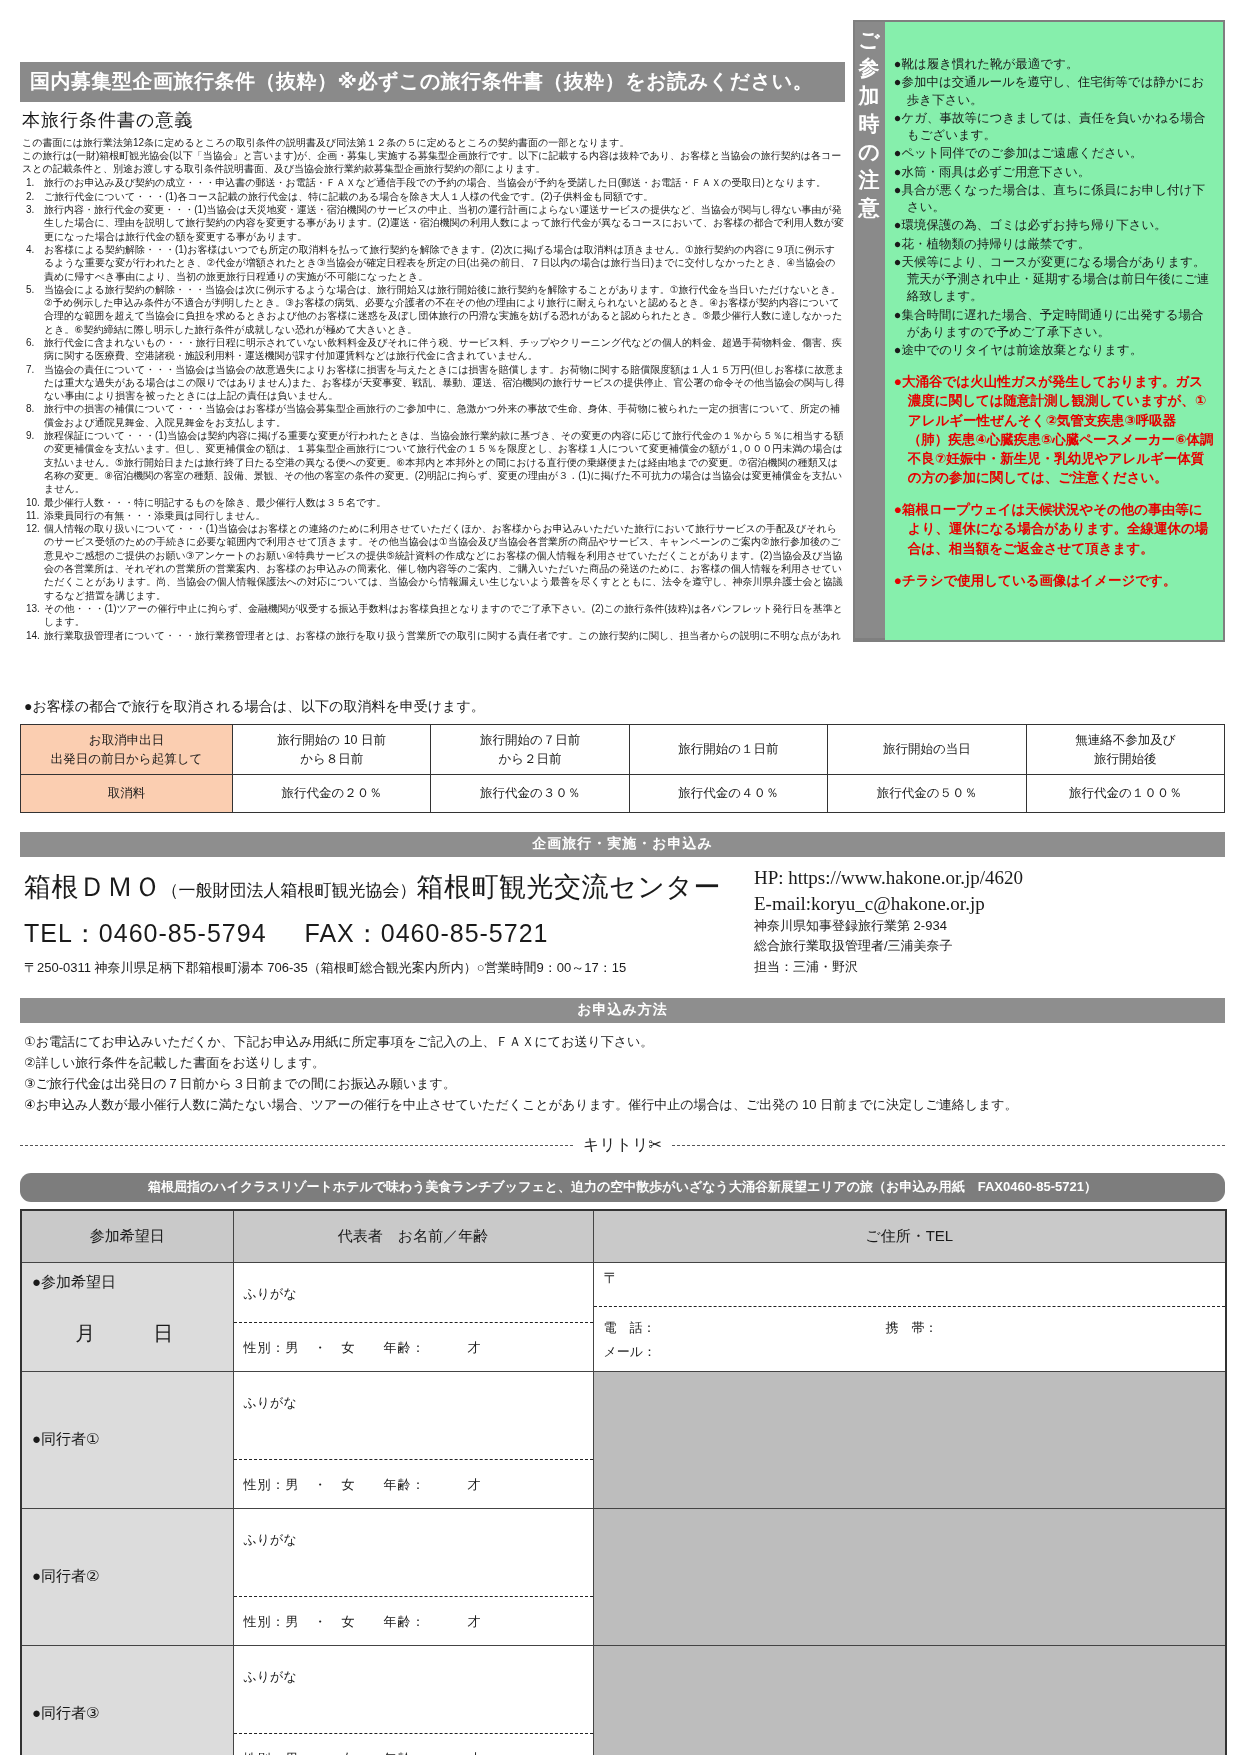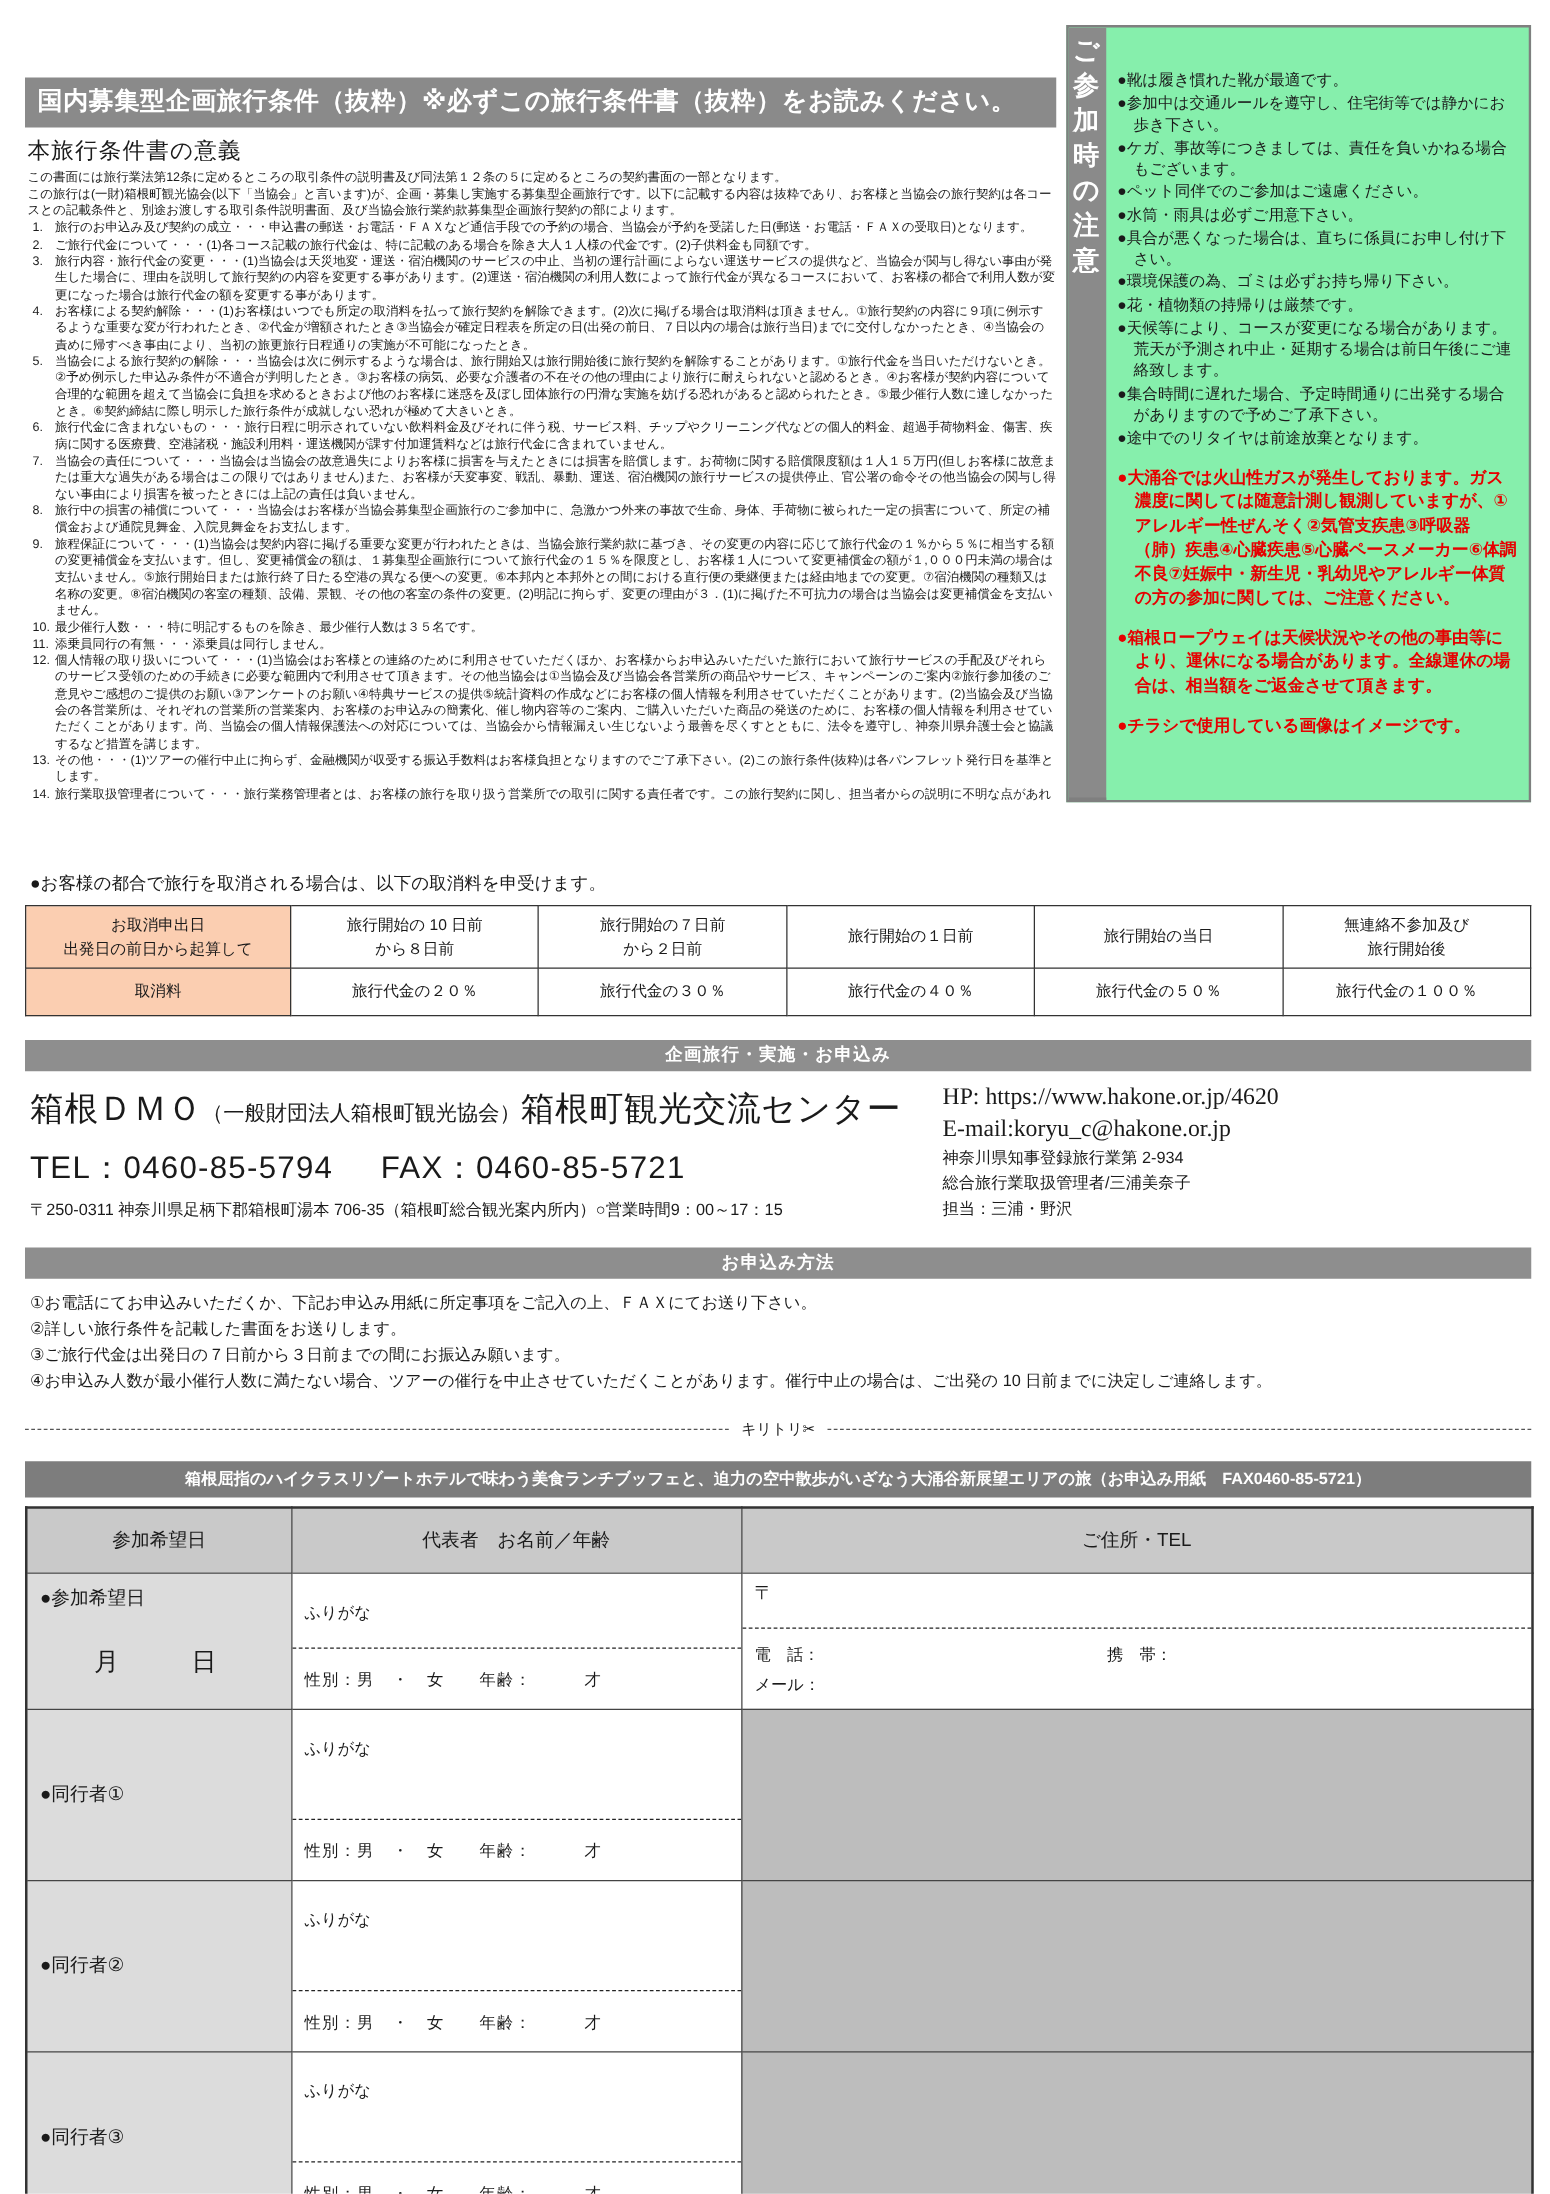"キリトリ✂" .cut-label { font-size: 12px -> 16px }
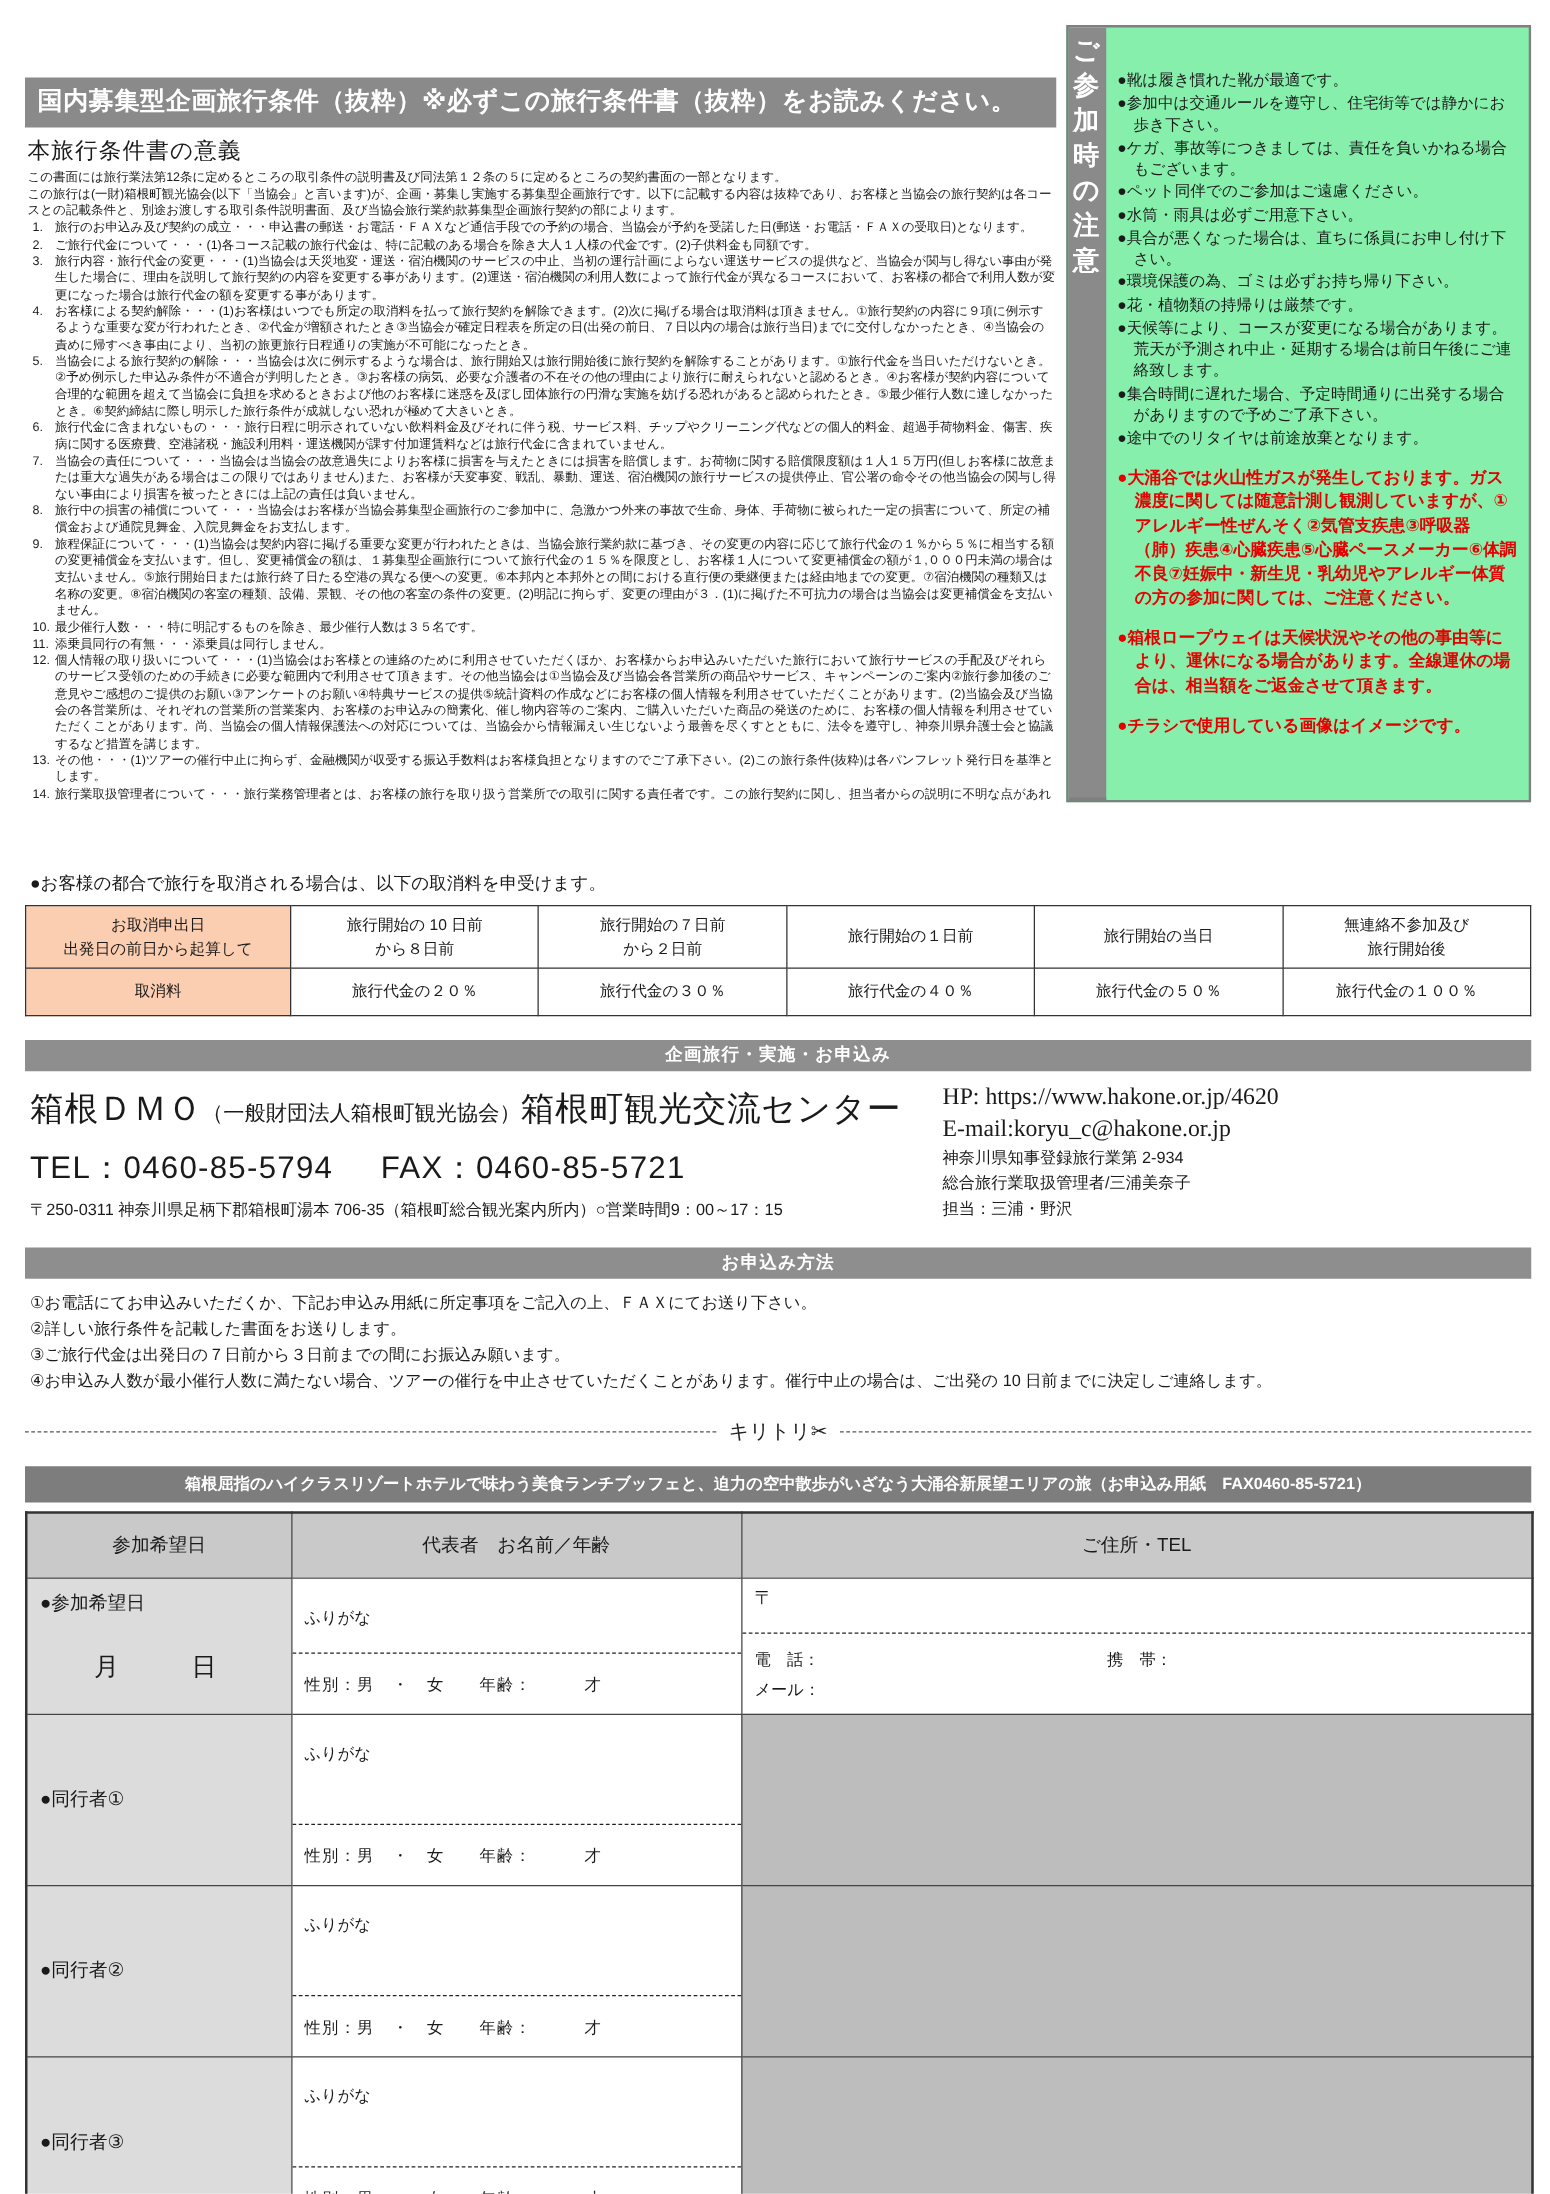"箱根屈指のハイクラスリゾートホテルで味わう美食ランチブッフェと、迫力の空中散歩が" .tour-bar { border-radius: none -> 11px }
